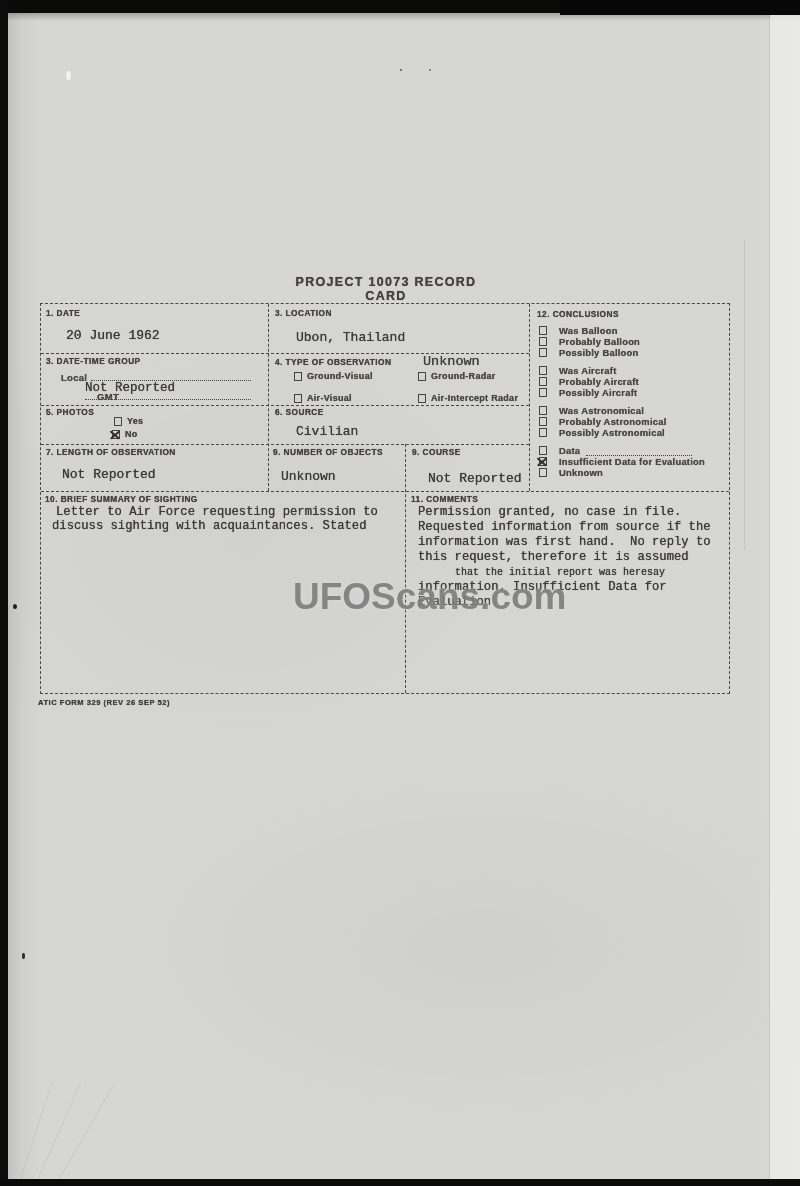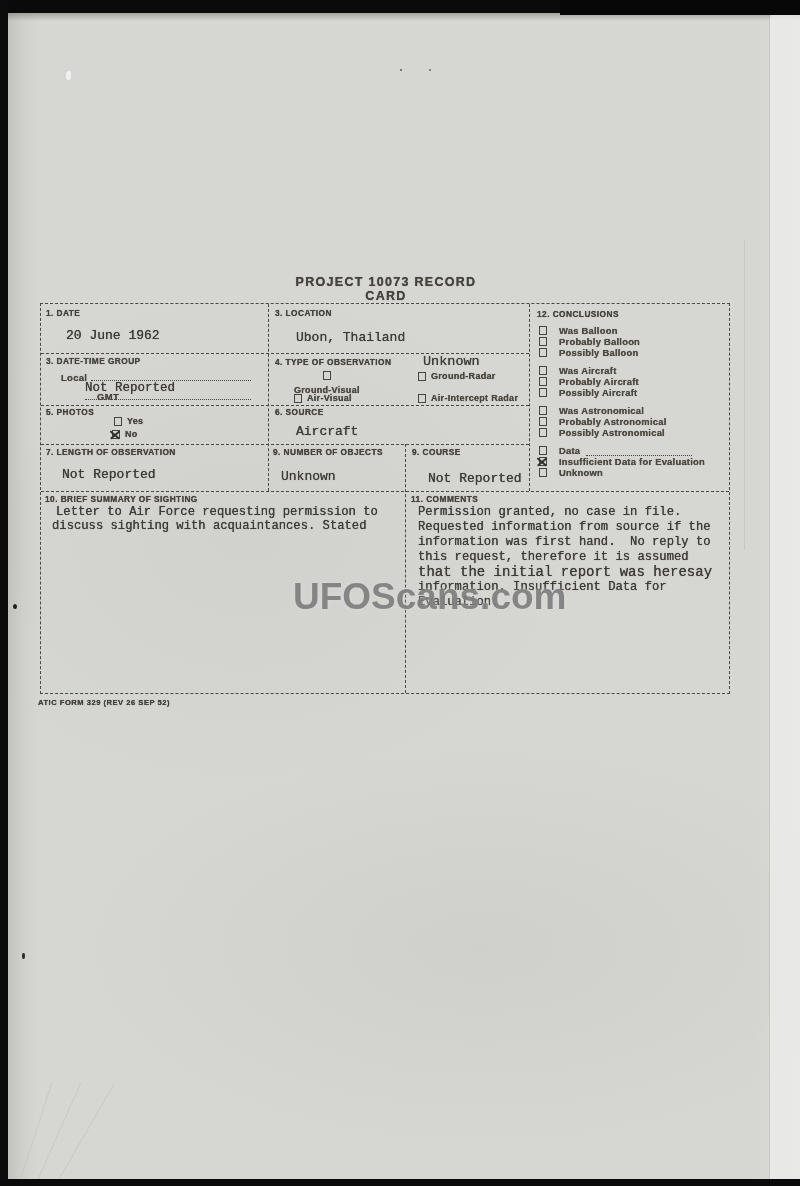"Ground-Visual" div.abs { flex-direction: column -> none }
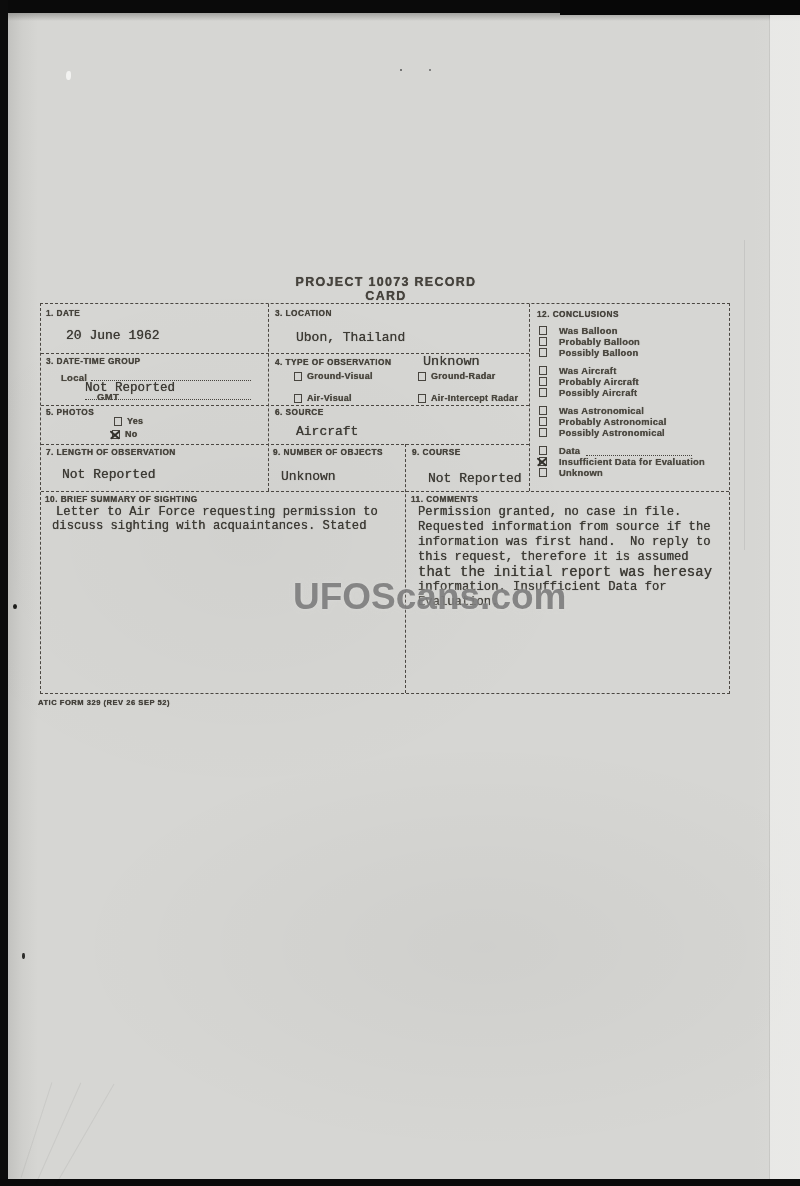"Aircraft" div.abs { text: Aircraft -> Civilian }
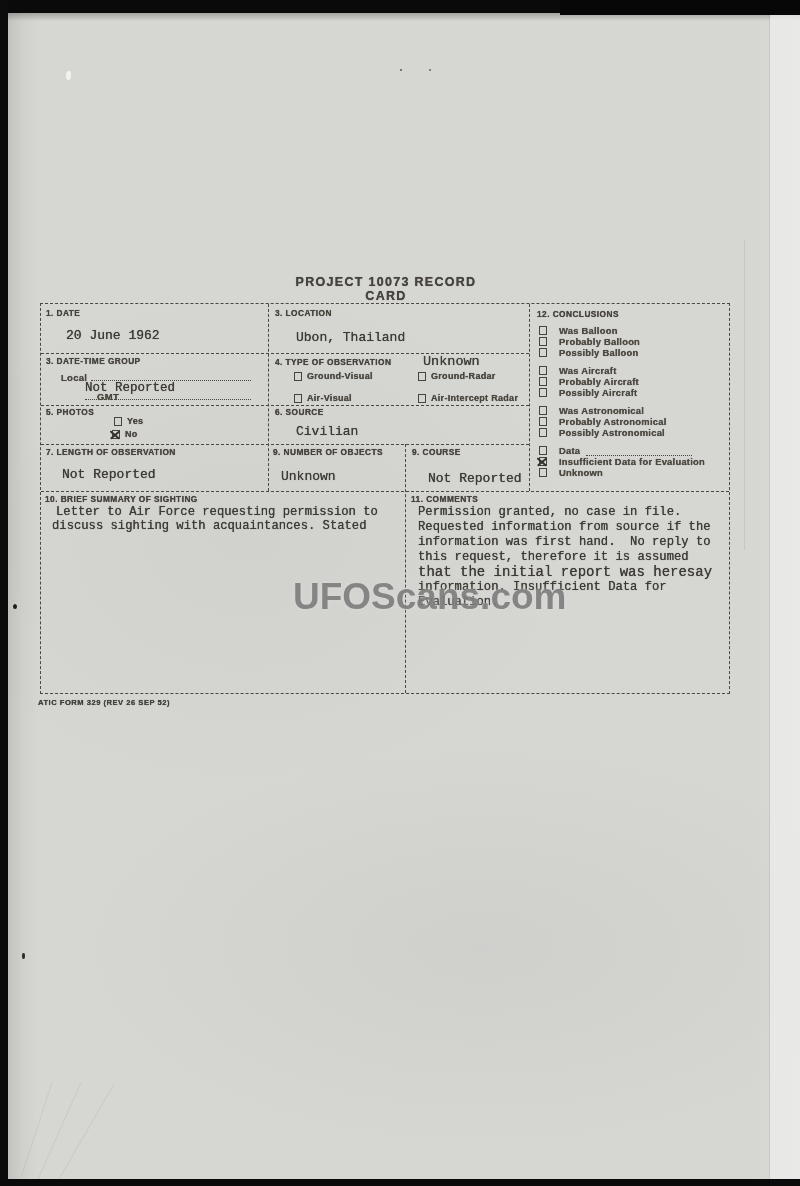"that the initial report was" div.typed { font-size: 14px -> 10px; margin-left: none -> 37px }
